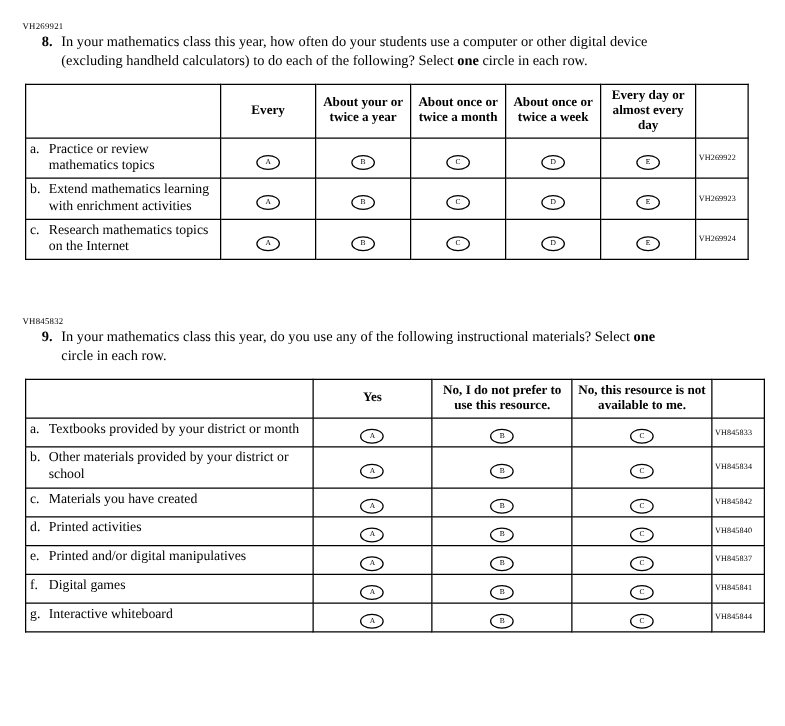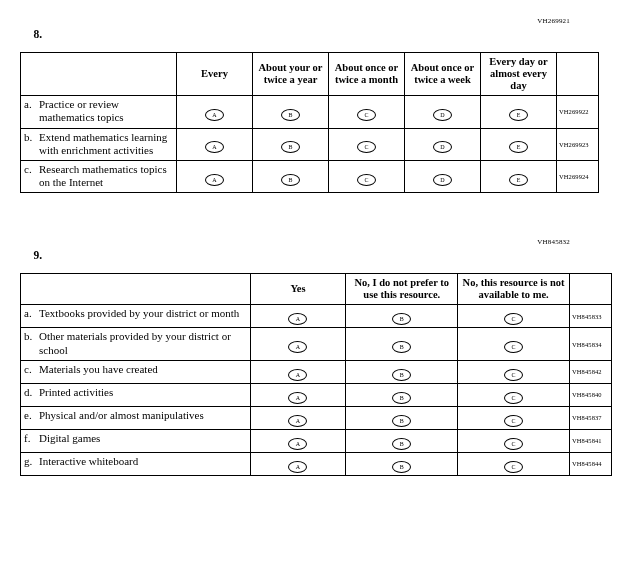"VH269921" .vh-code { text-align: right -> left }
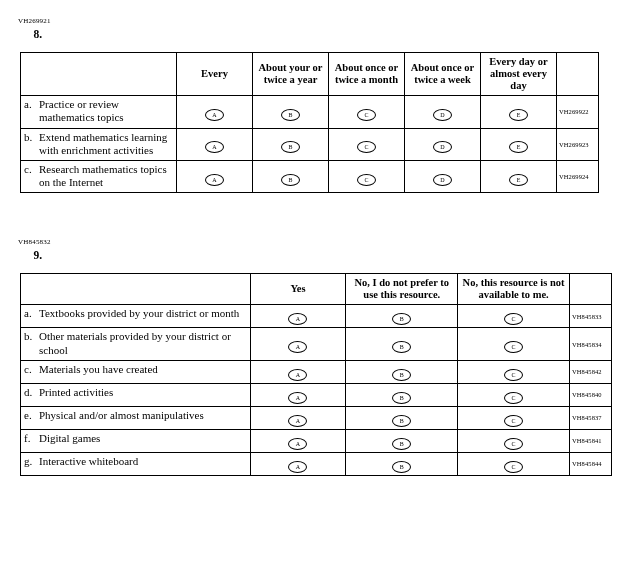"In your mathematics class this year, how" span.qbody { html: none -> <span><span>In your mathematics class this year, how often do your students use a computer or other digital device (excluding handheld calculators) to do each of the following? Select </span><b>one</b><span> circle in each row.</span></span> }
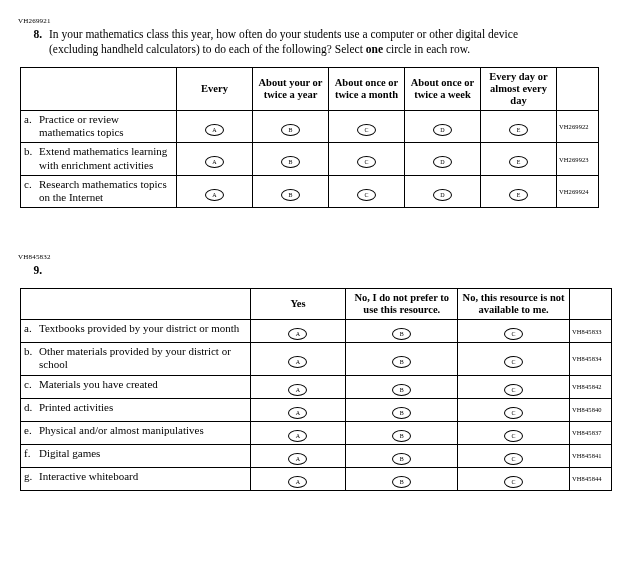"In your mathematics class this year, do" span.qbody { html: none -> <span><span>In your mathematics class this year, do you use any of the following instructional materials? Select </span><b>one</b><span> circle in each row.</span></span> }
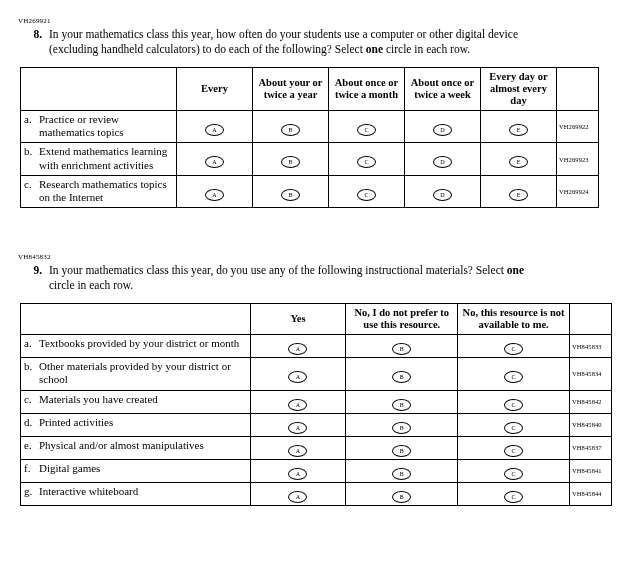"Physical and/or almost manipulatives" span.lbl { text: Physical and/or almost -> Printed and/or digital }
